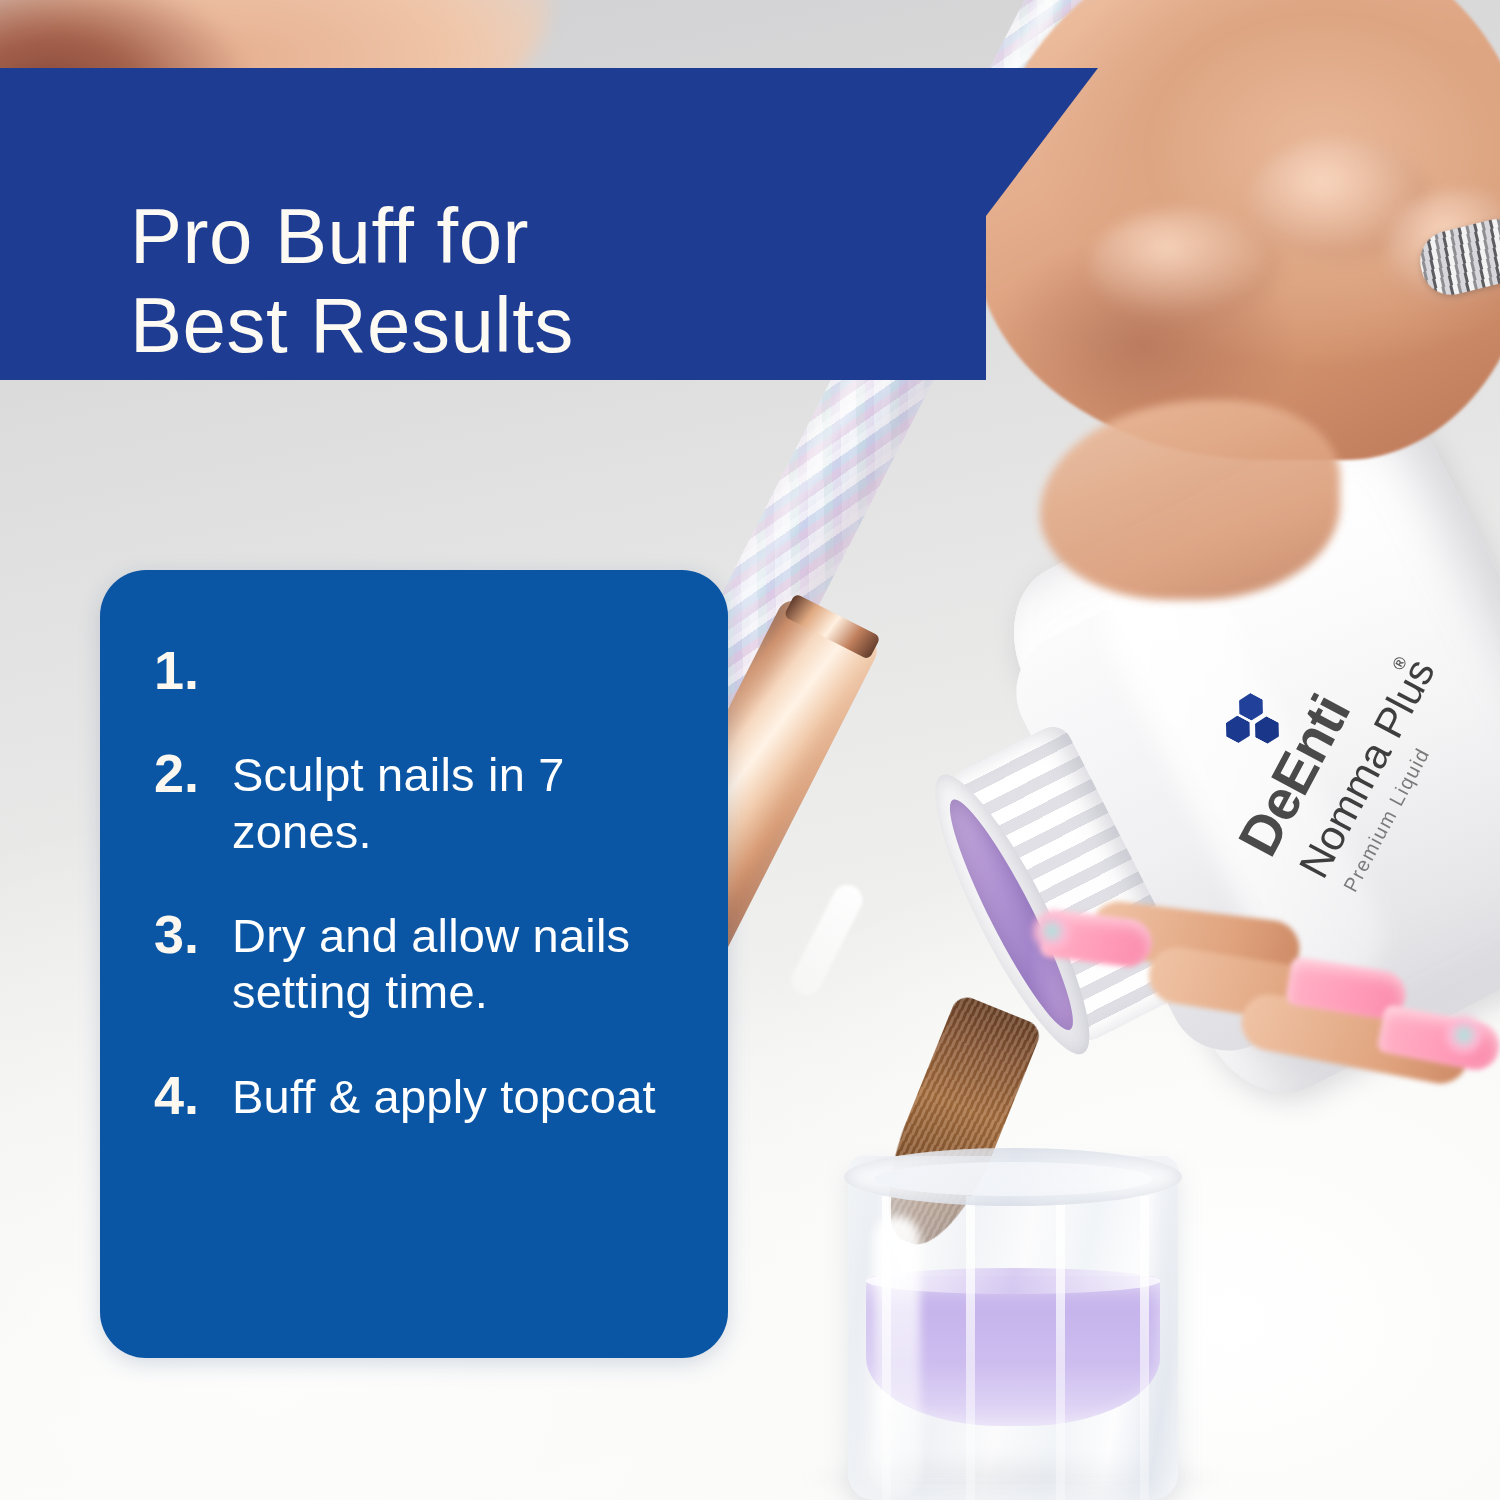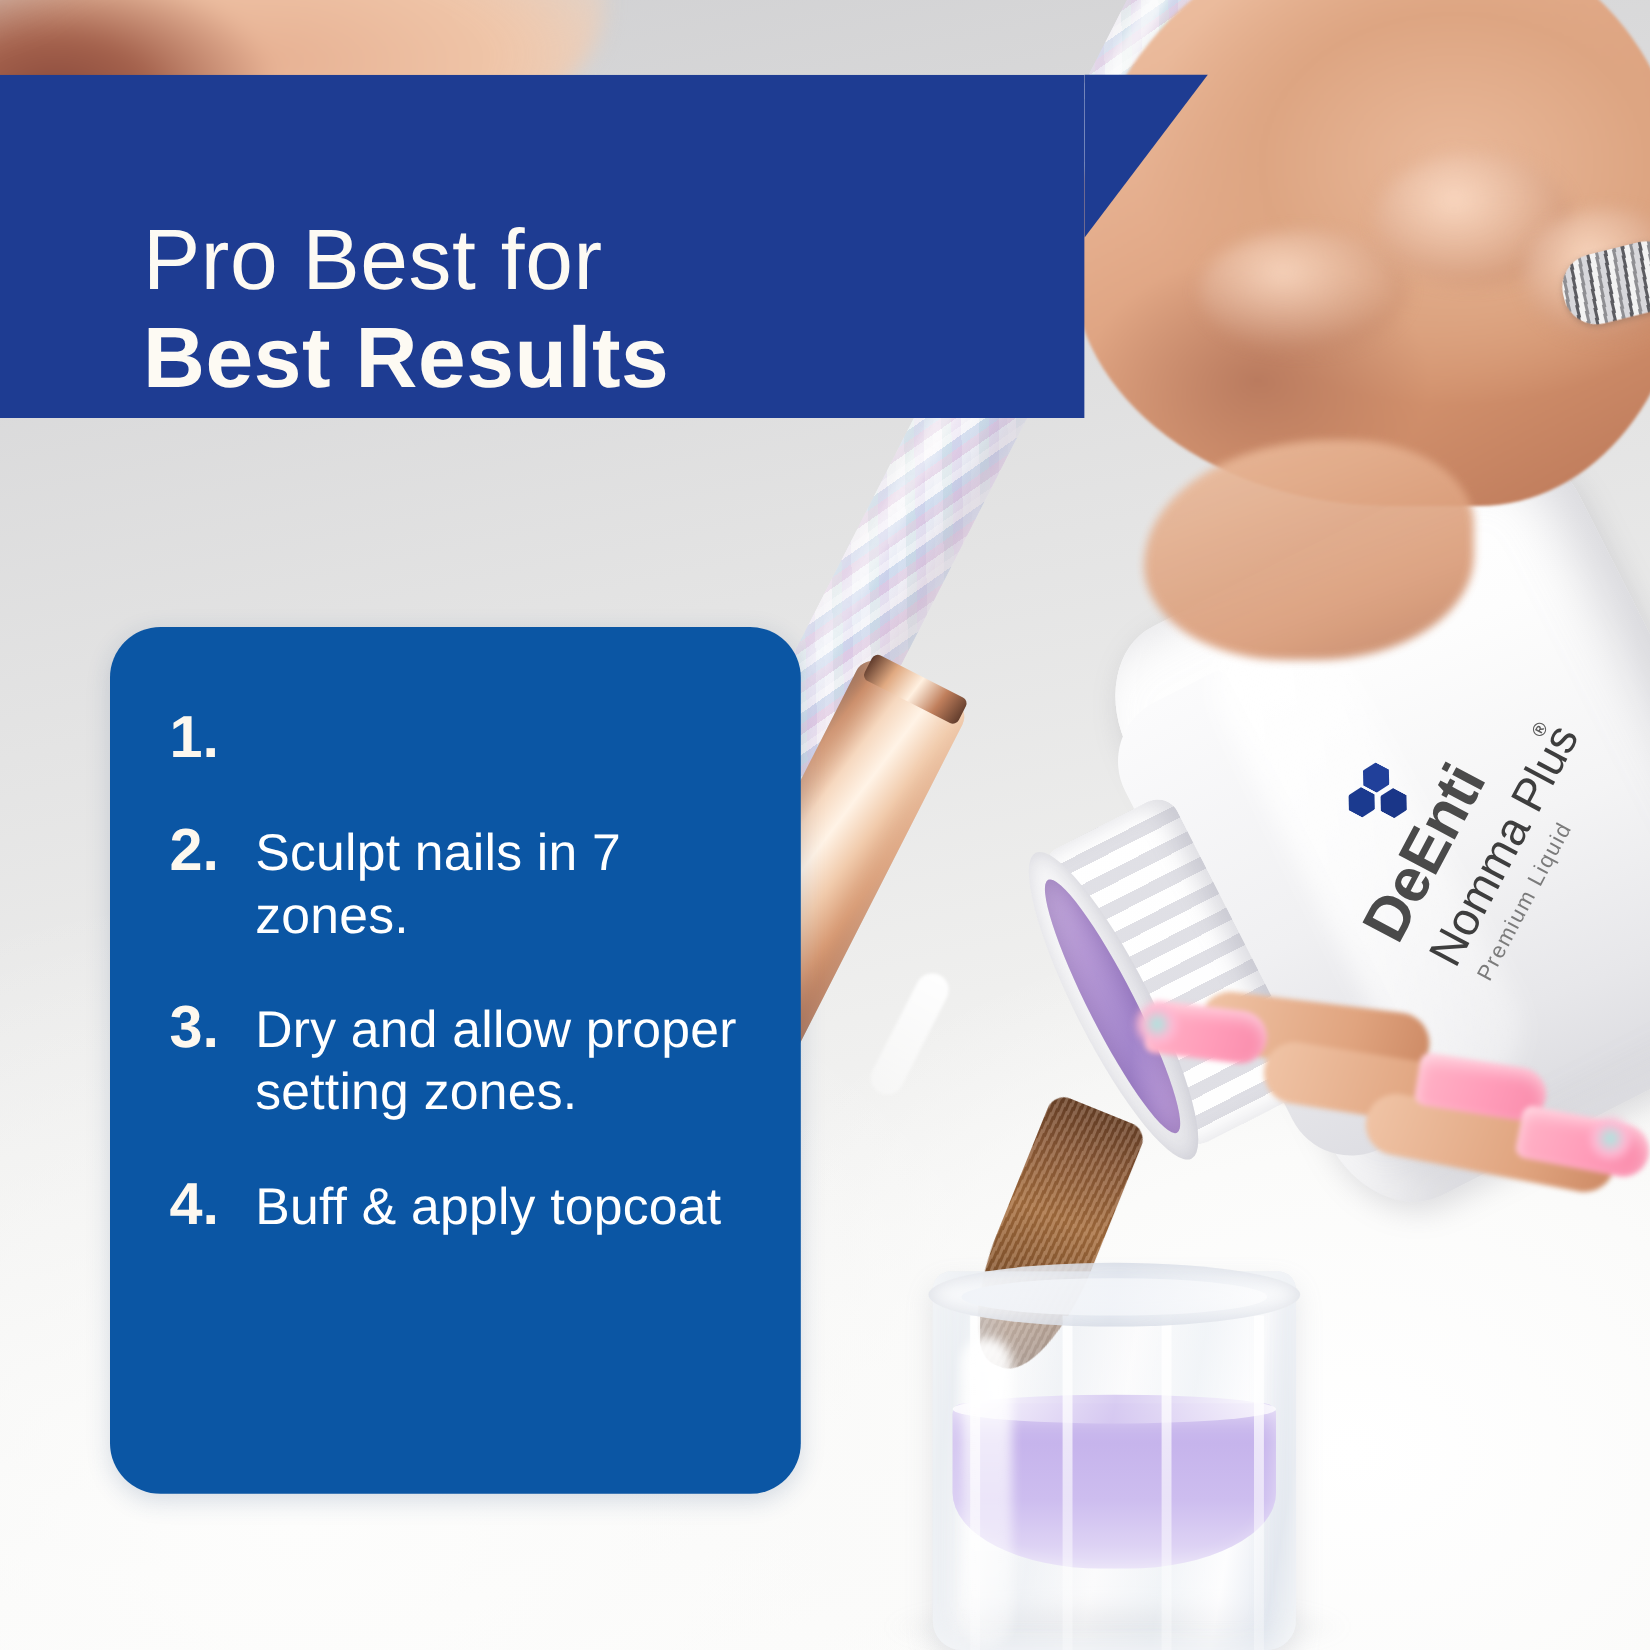"Pro Best for" span { text: Best -> Buff }
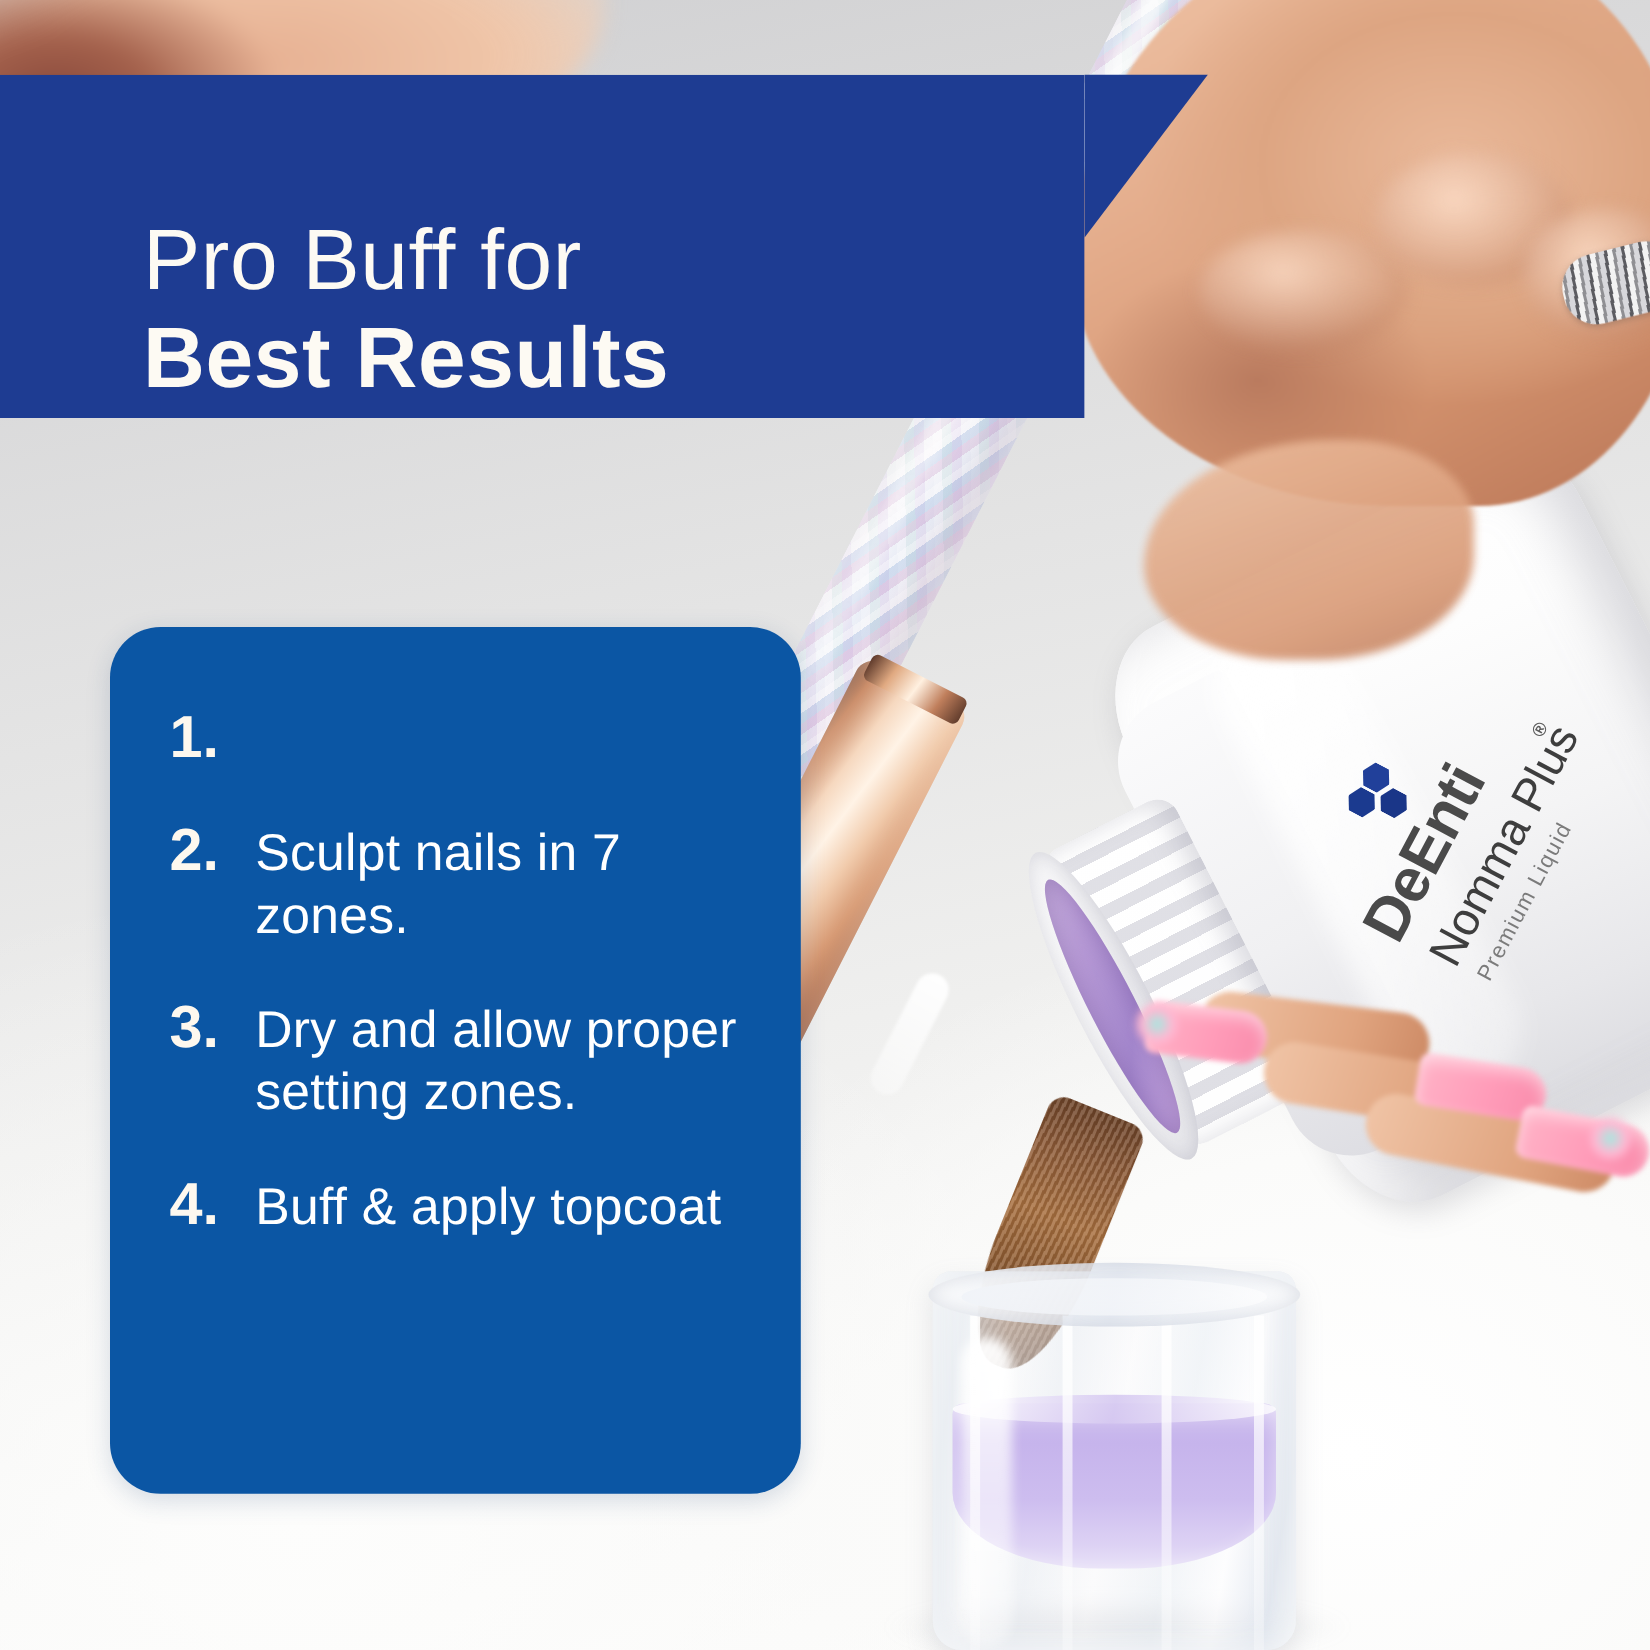"Best Results" .banner-title .line2 { font-weight: bold -> normal }
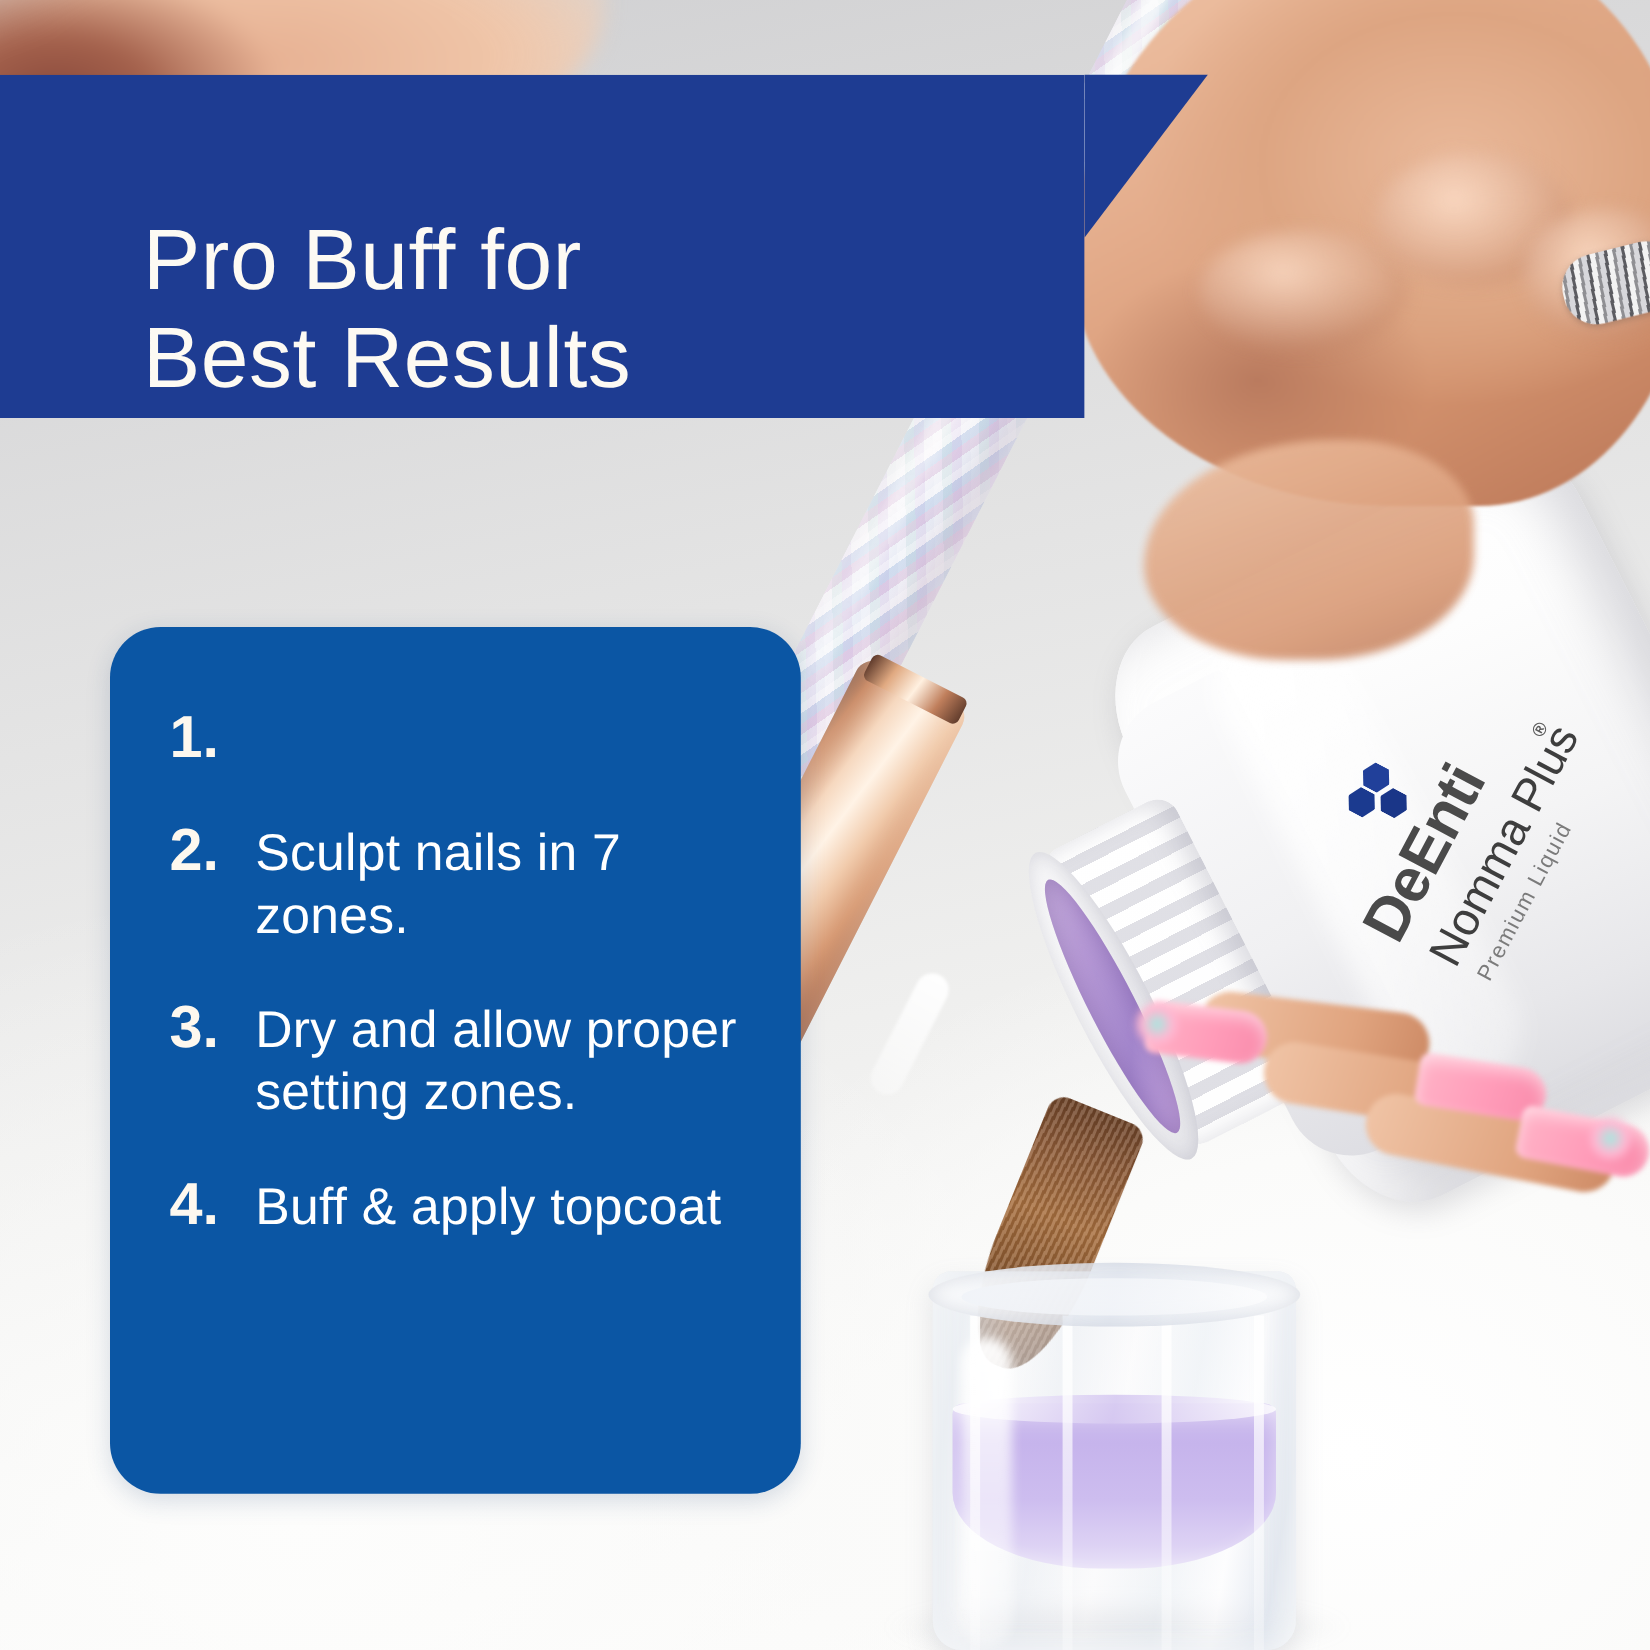"Dry and allow proper setting" div.step-text { text: proper setting zones -> nails setting time }
